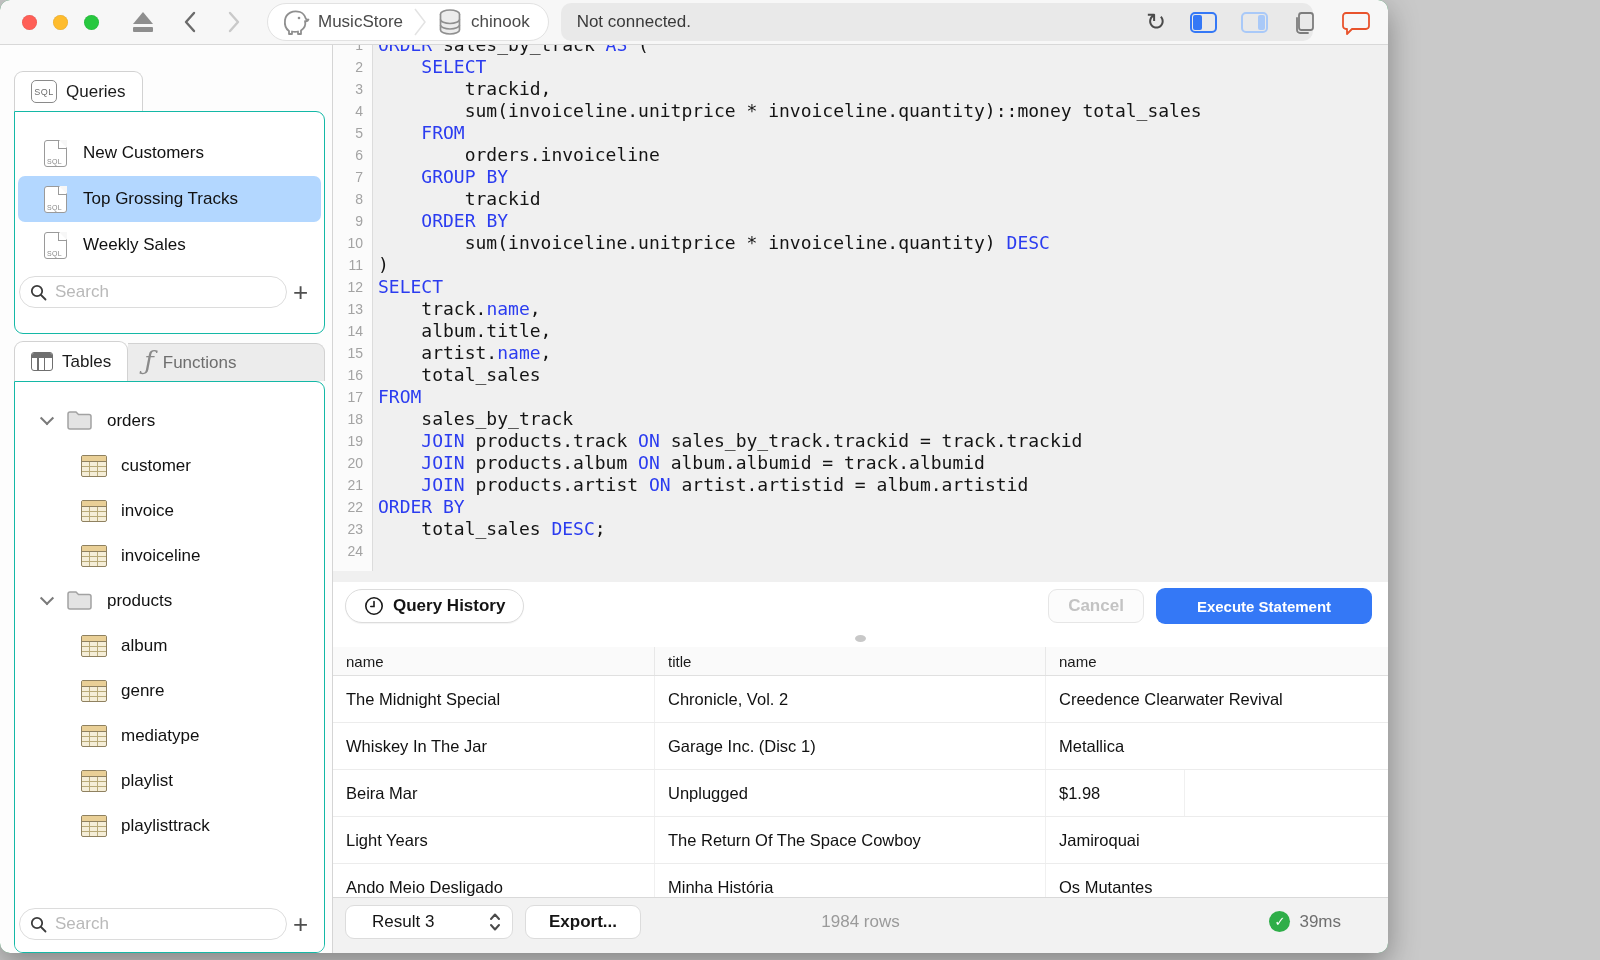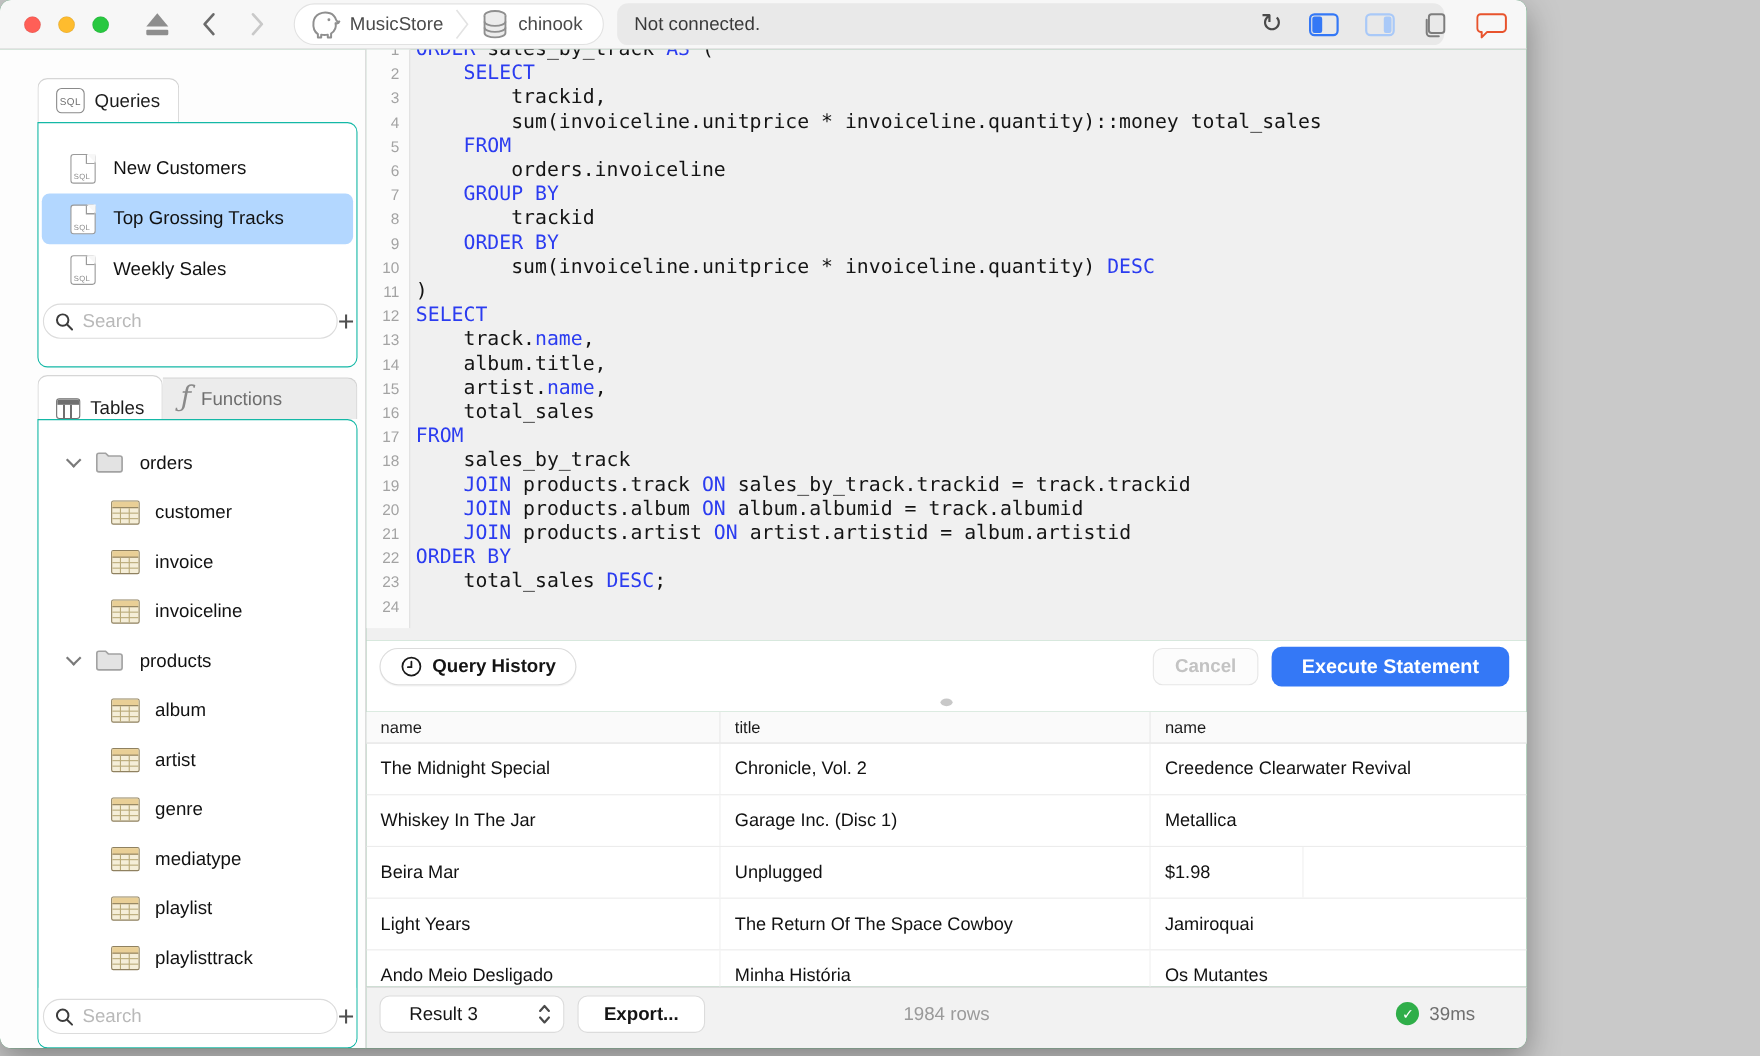"SQL" .sidebar { padding-left: 20px -> none }
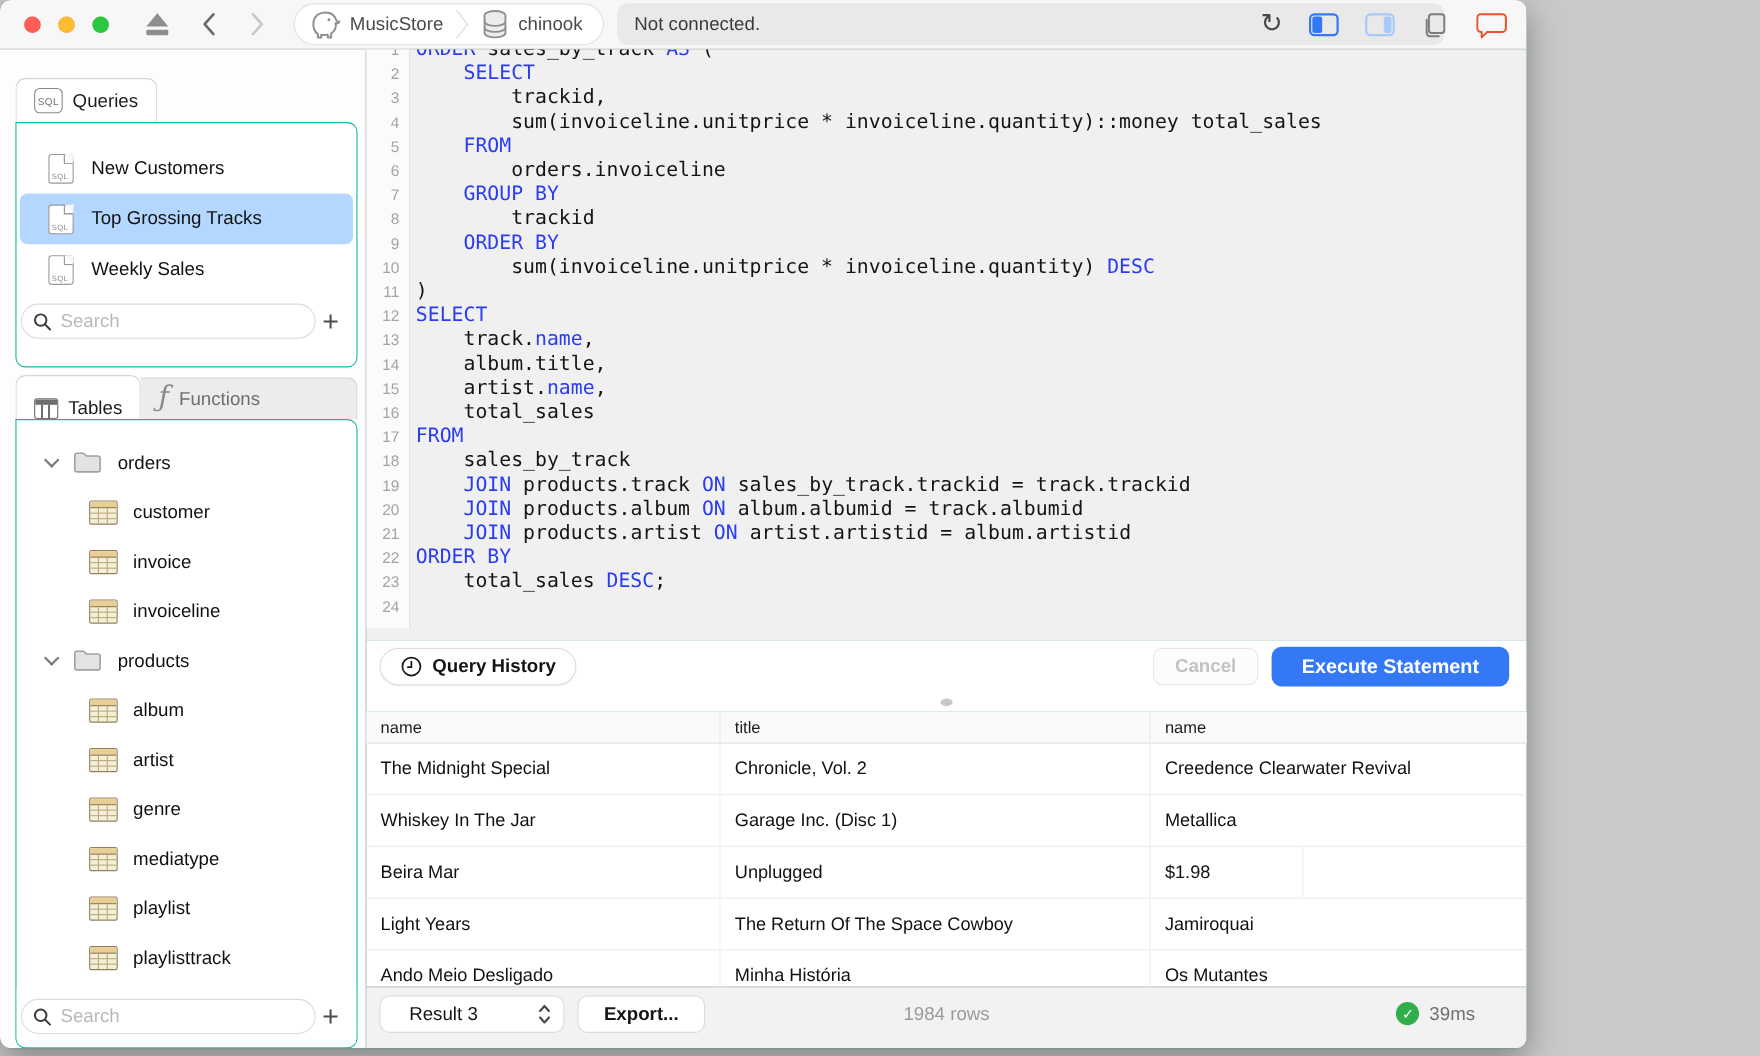"Tables" div.tab { align-items: flex-end -> none }
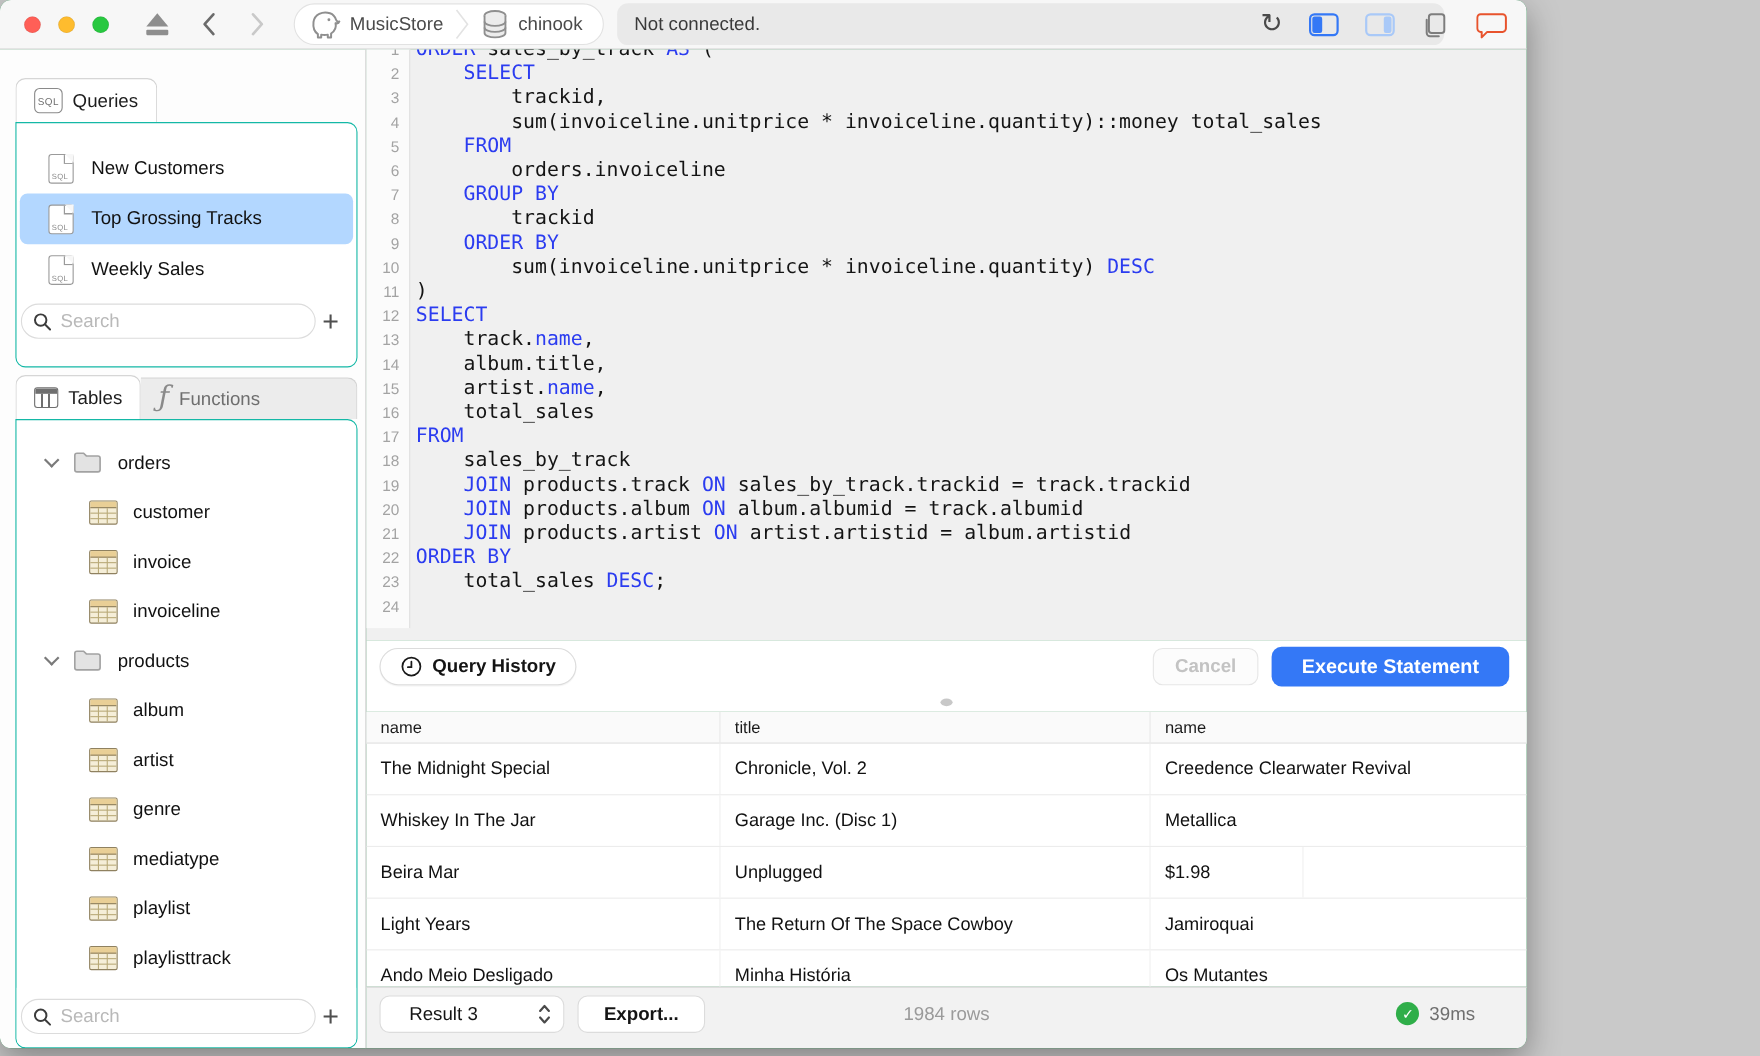"Execute Statement" .btn.execute { font-size: 18px -> 15px }
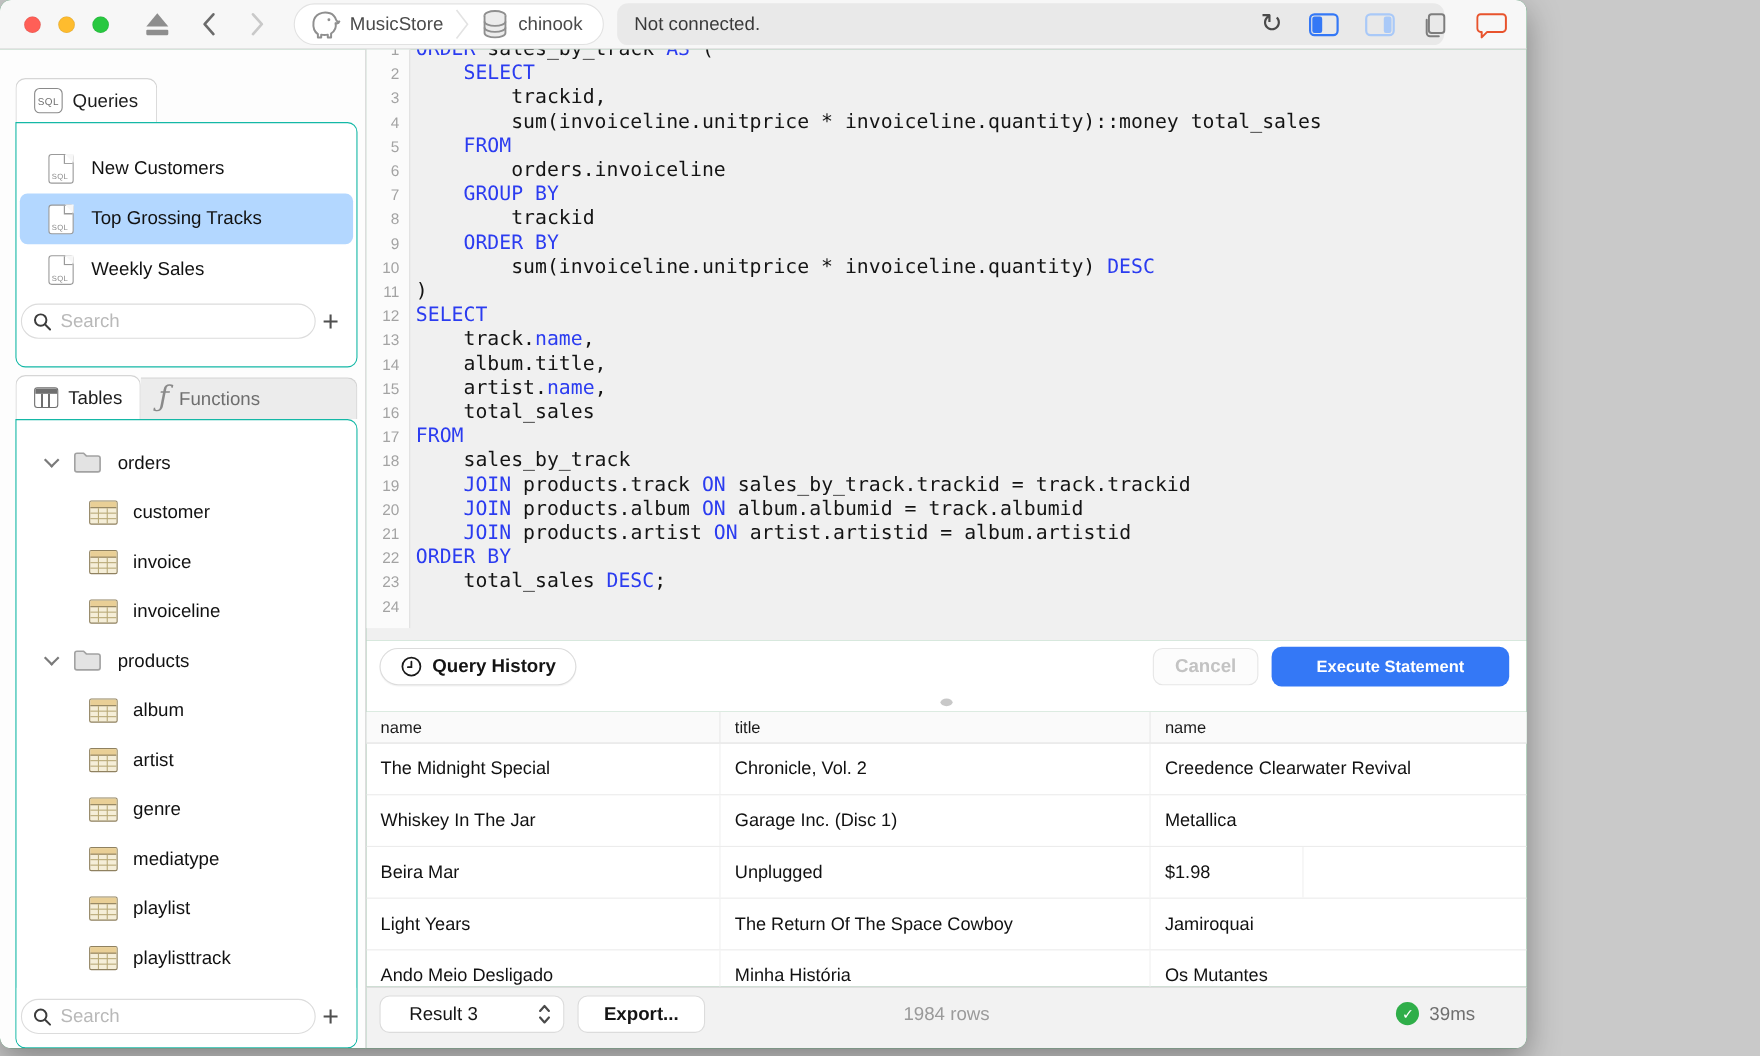"artist" li.tree-row { html: <li> <span> <span></span> <span></span> </span> <span>artist</span> </li> -> none }
